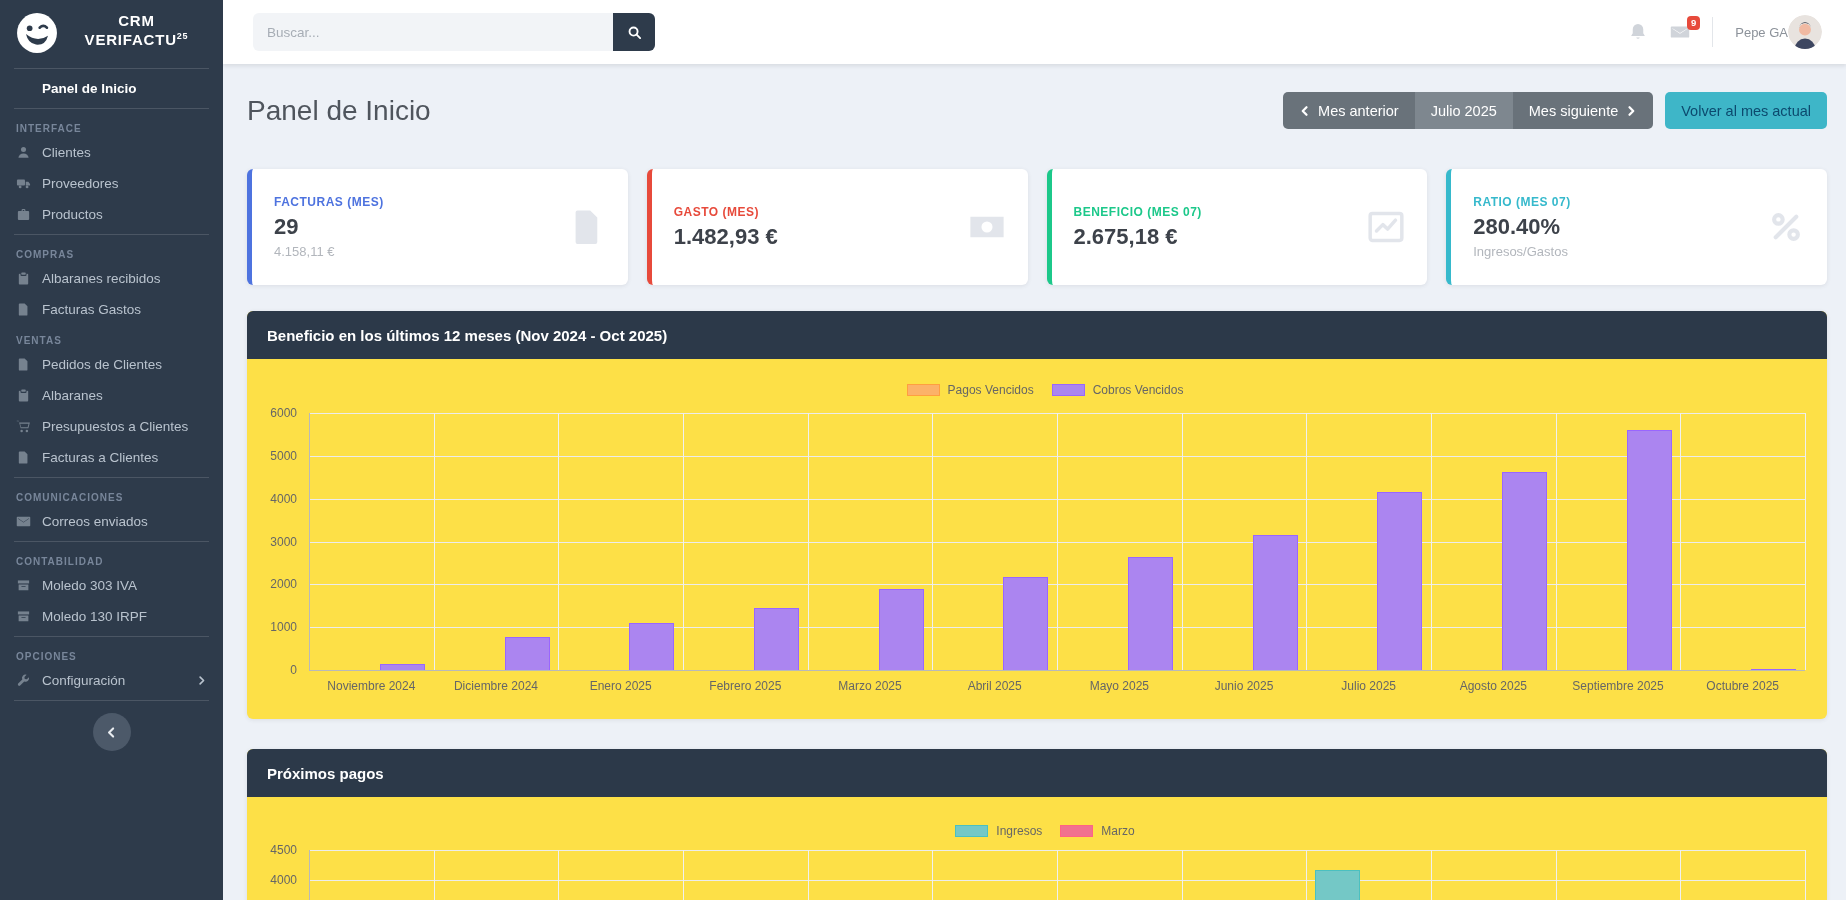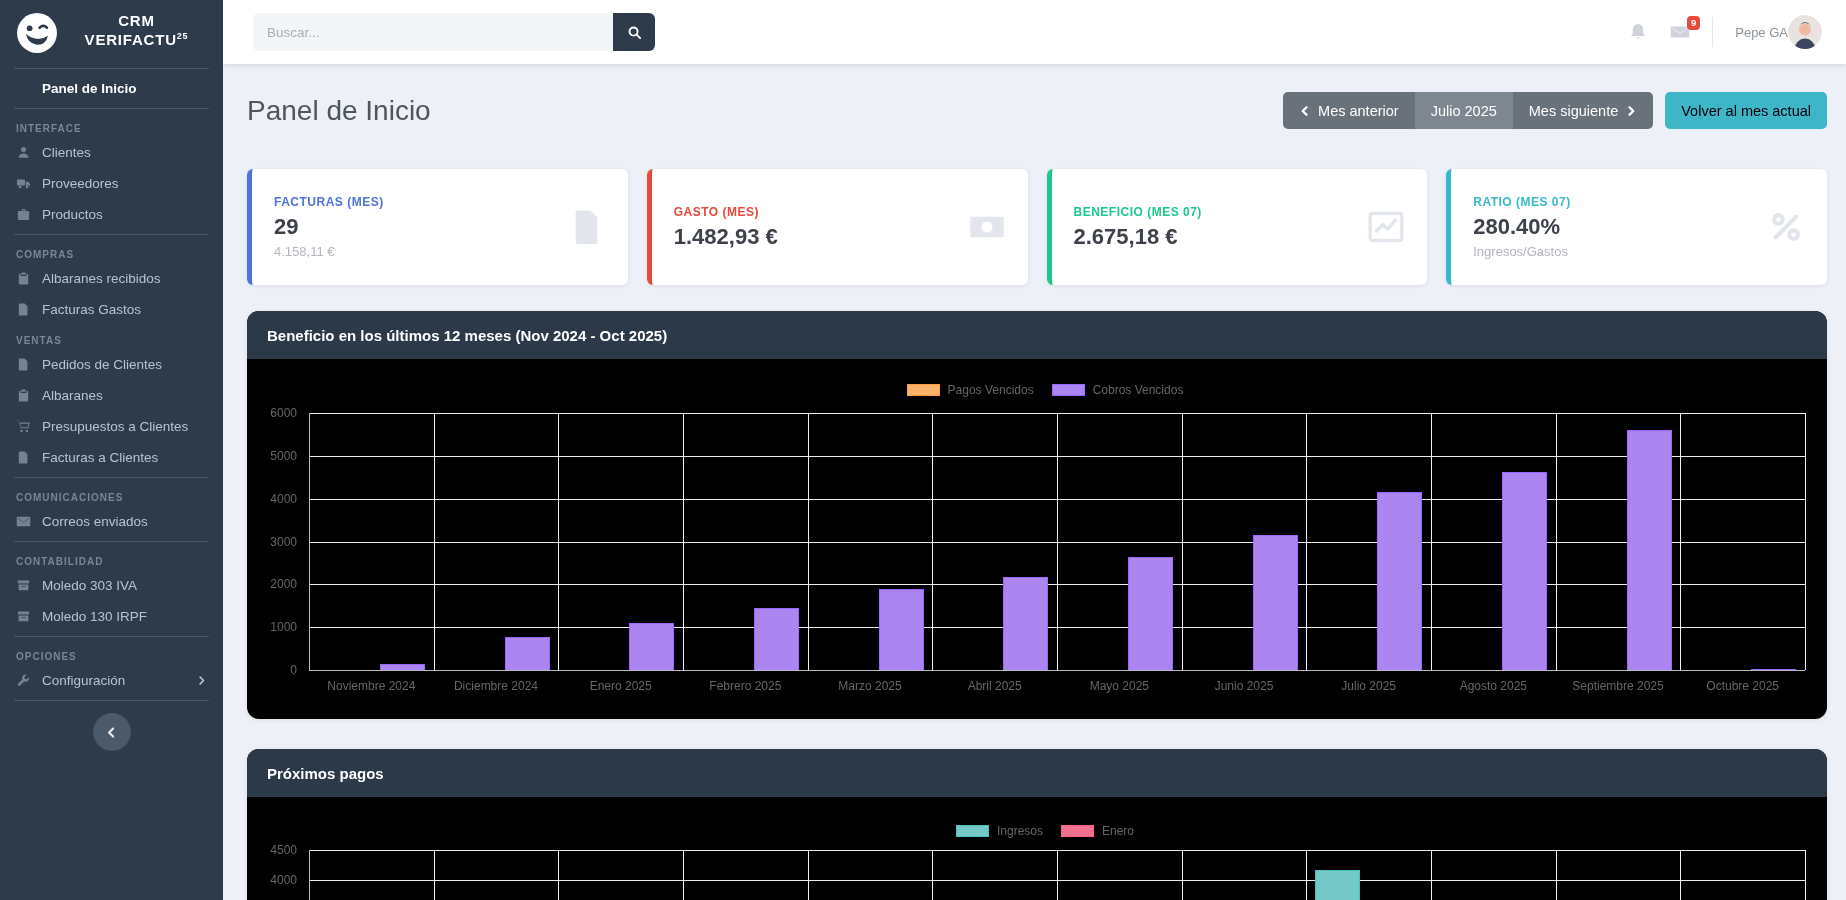"Volver al mes actual" .btn-teal { color: #000000 -> #0c4a6e }
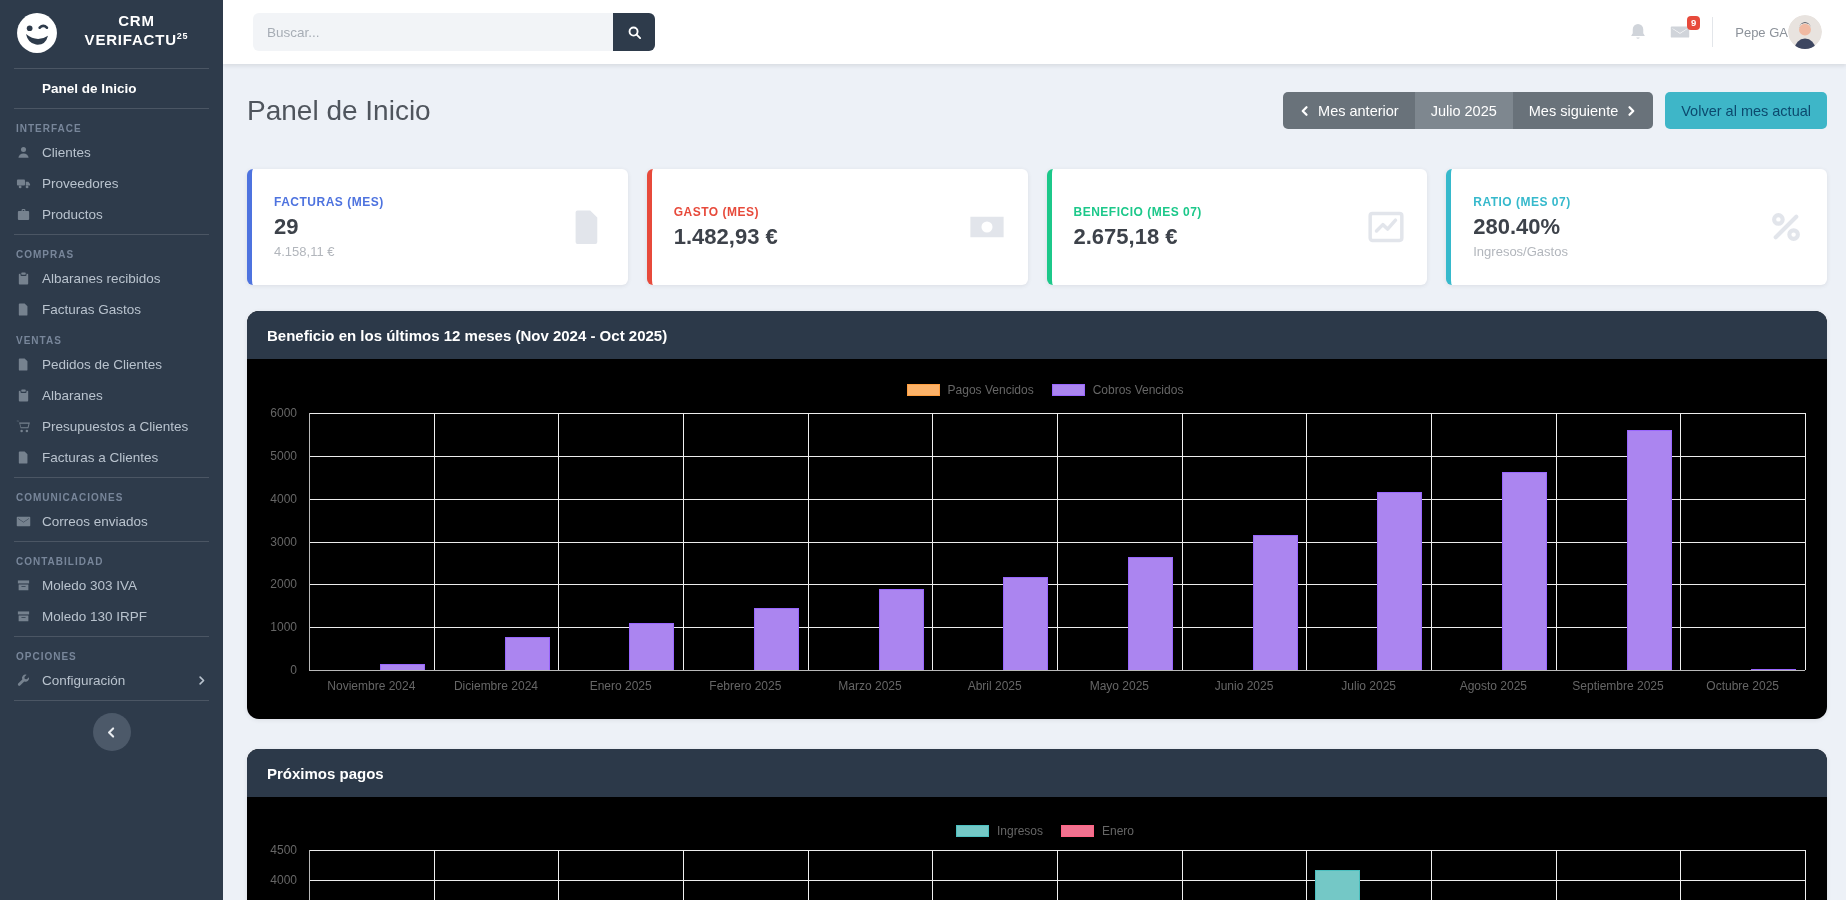"Beneficio en los últimos 12" .chart-card { background: #000000 -> #fde047; border-radius: 12px -> 6px }
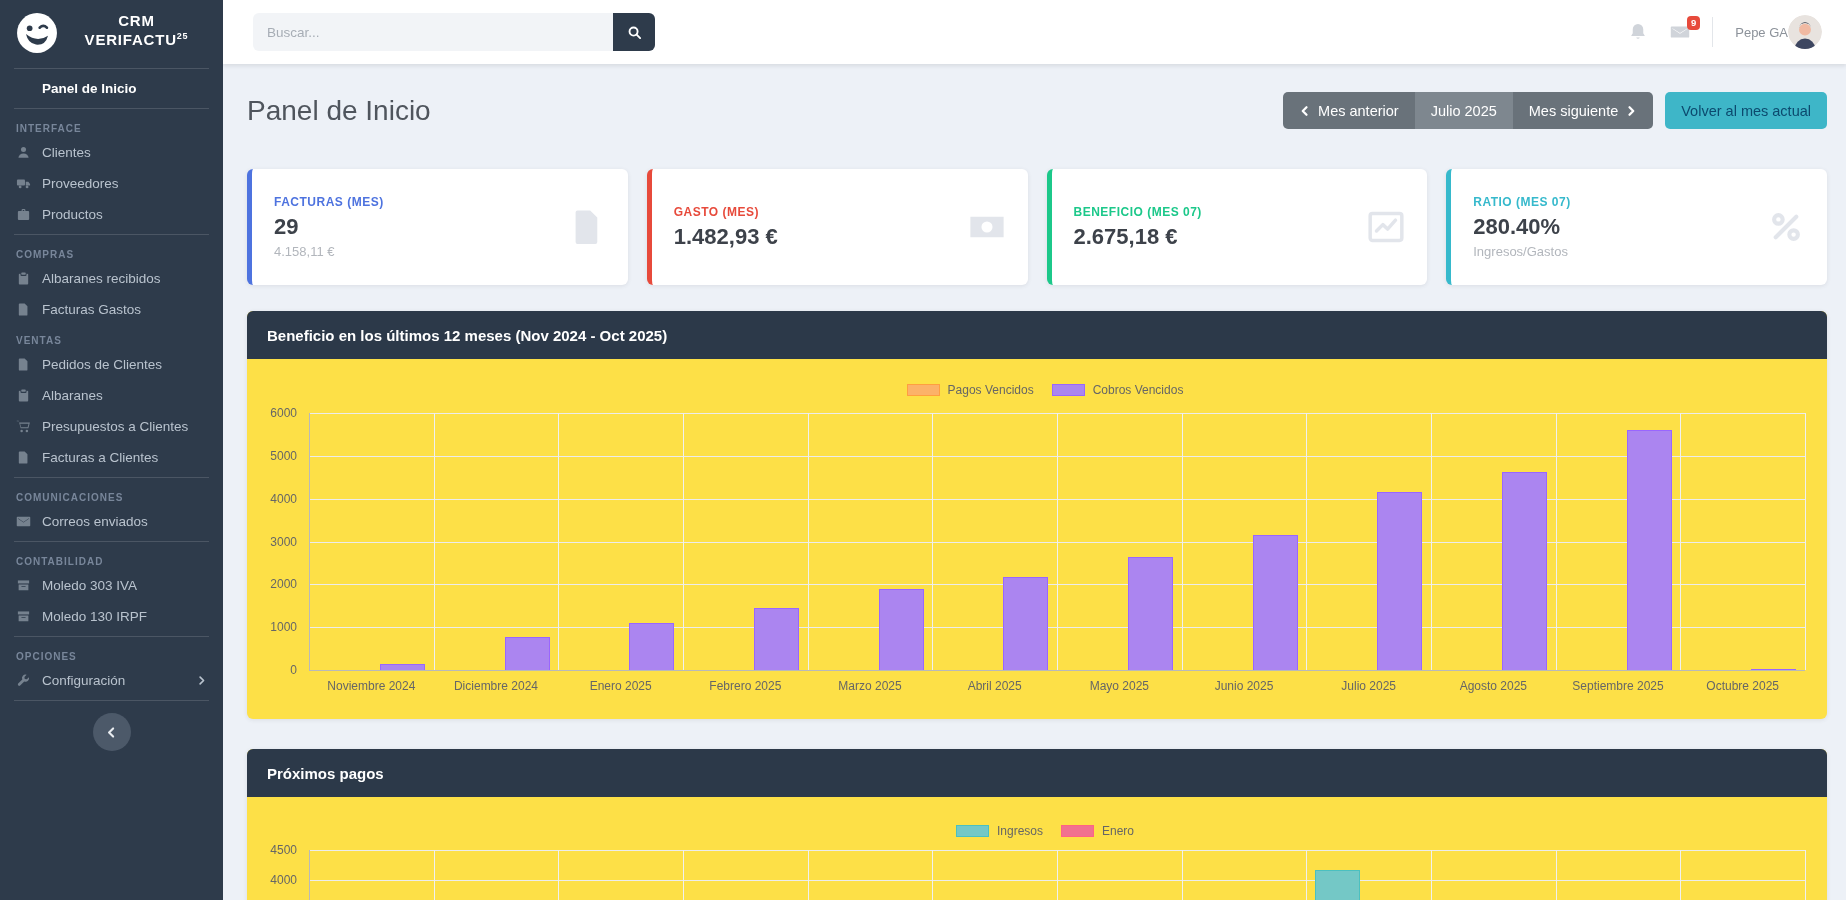"Enero" span { text: Enero -> Marzo }
